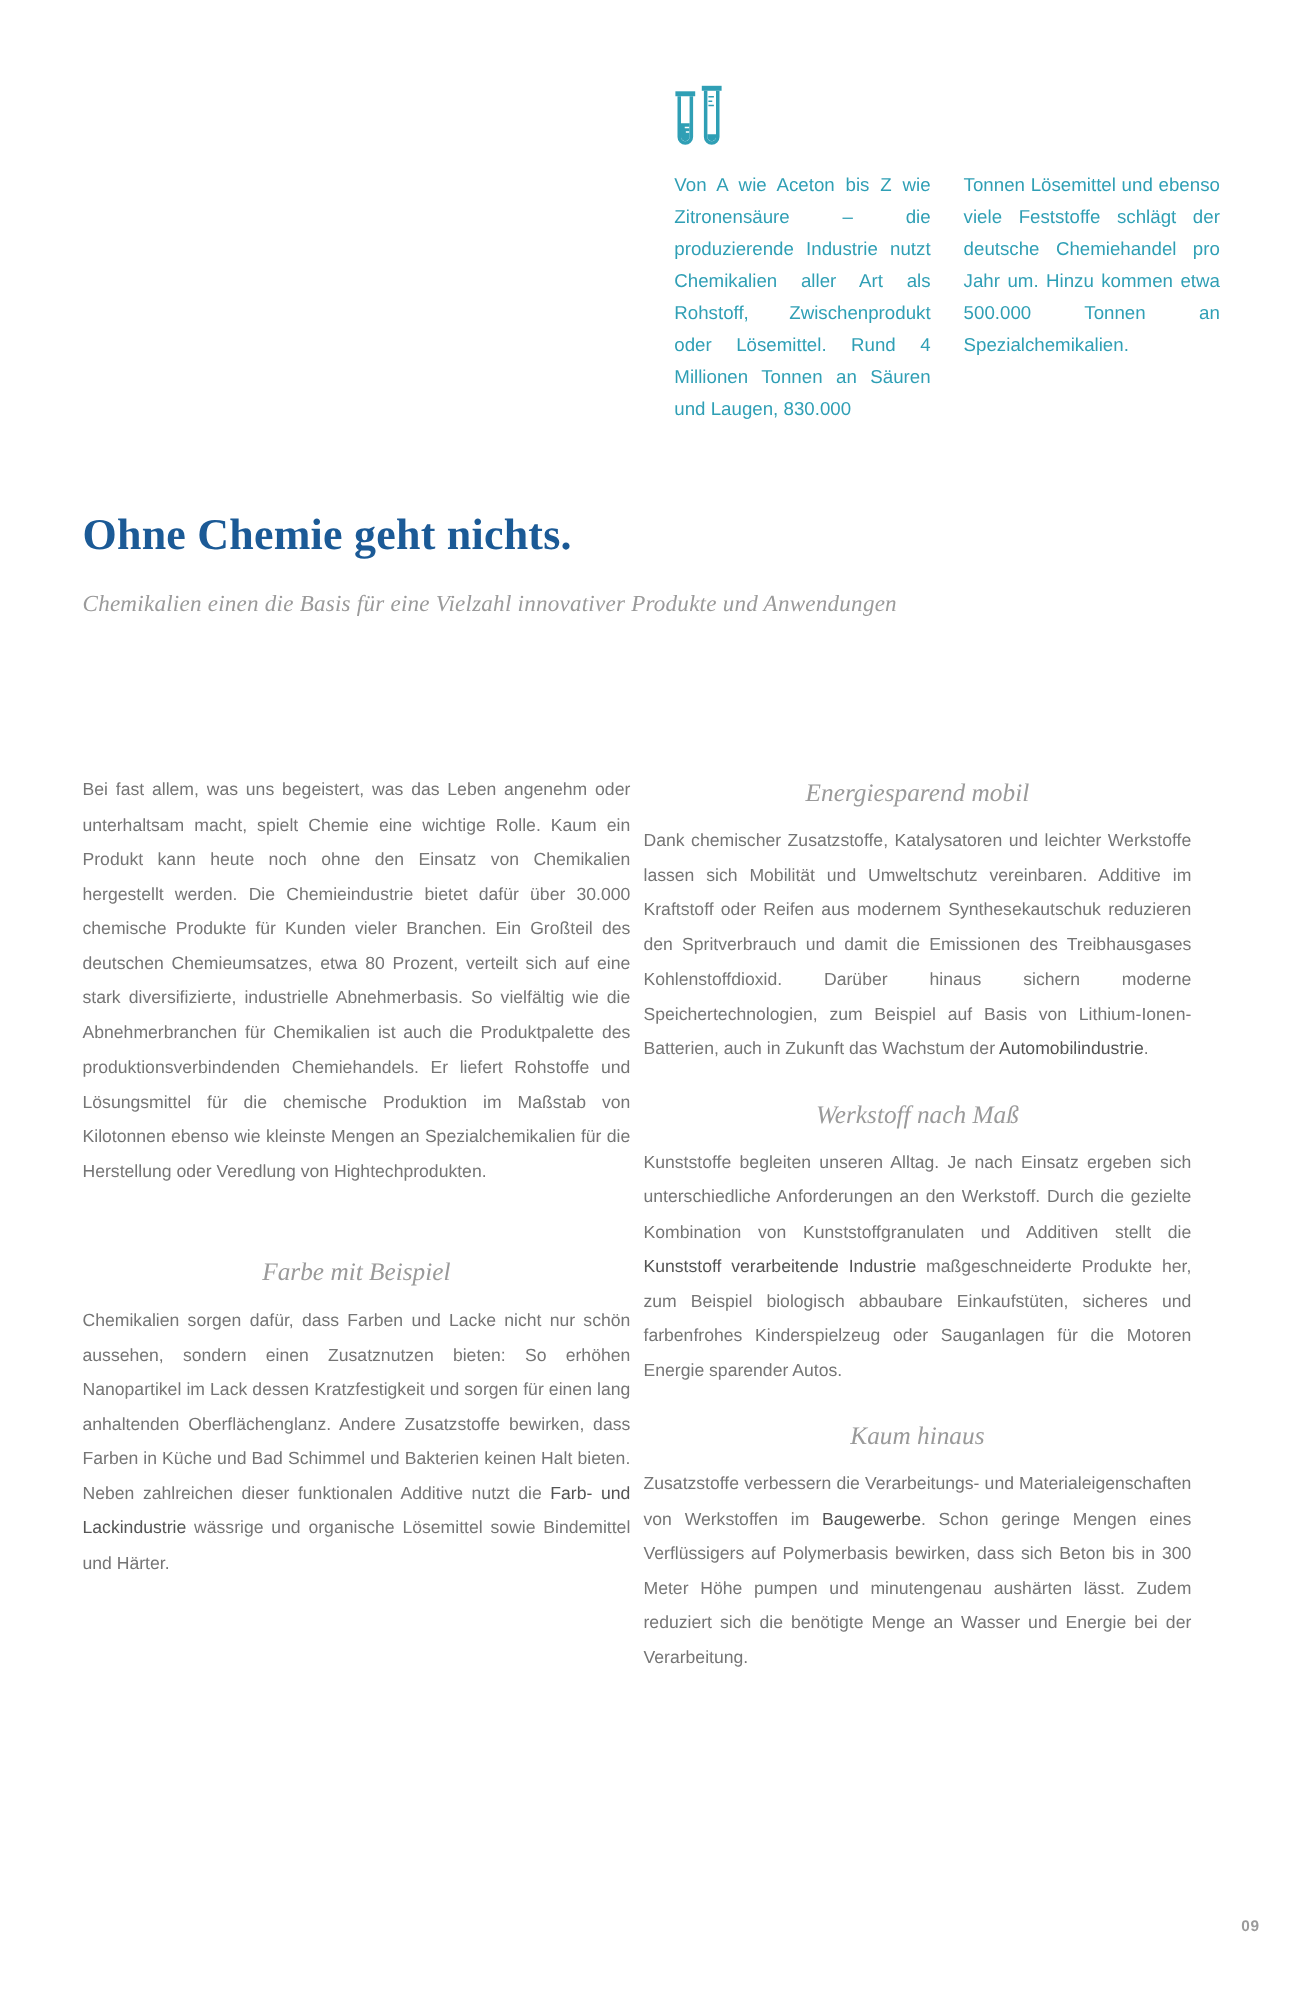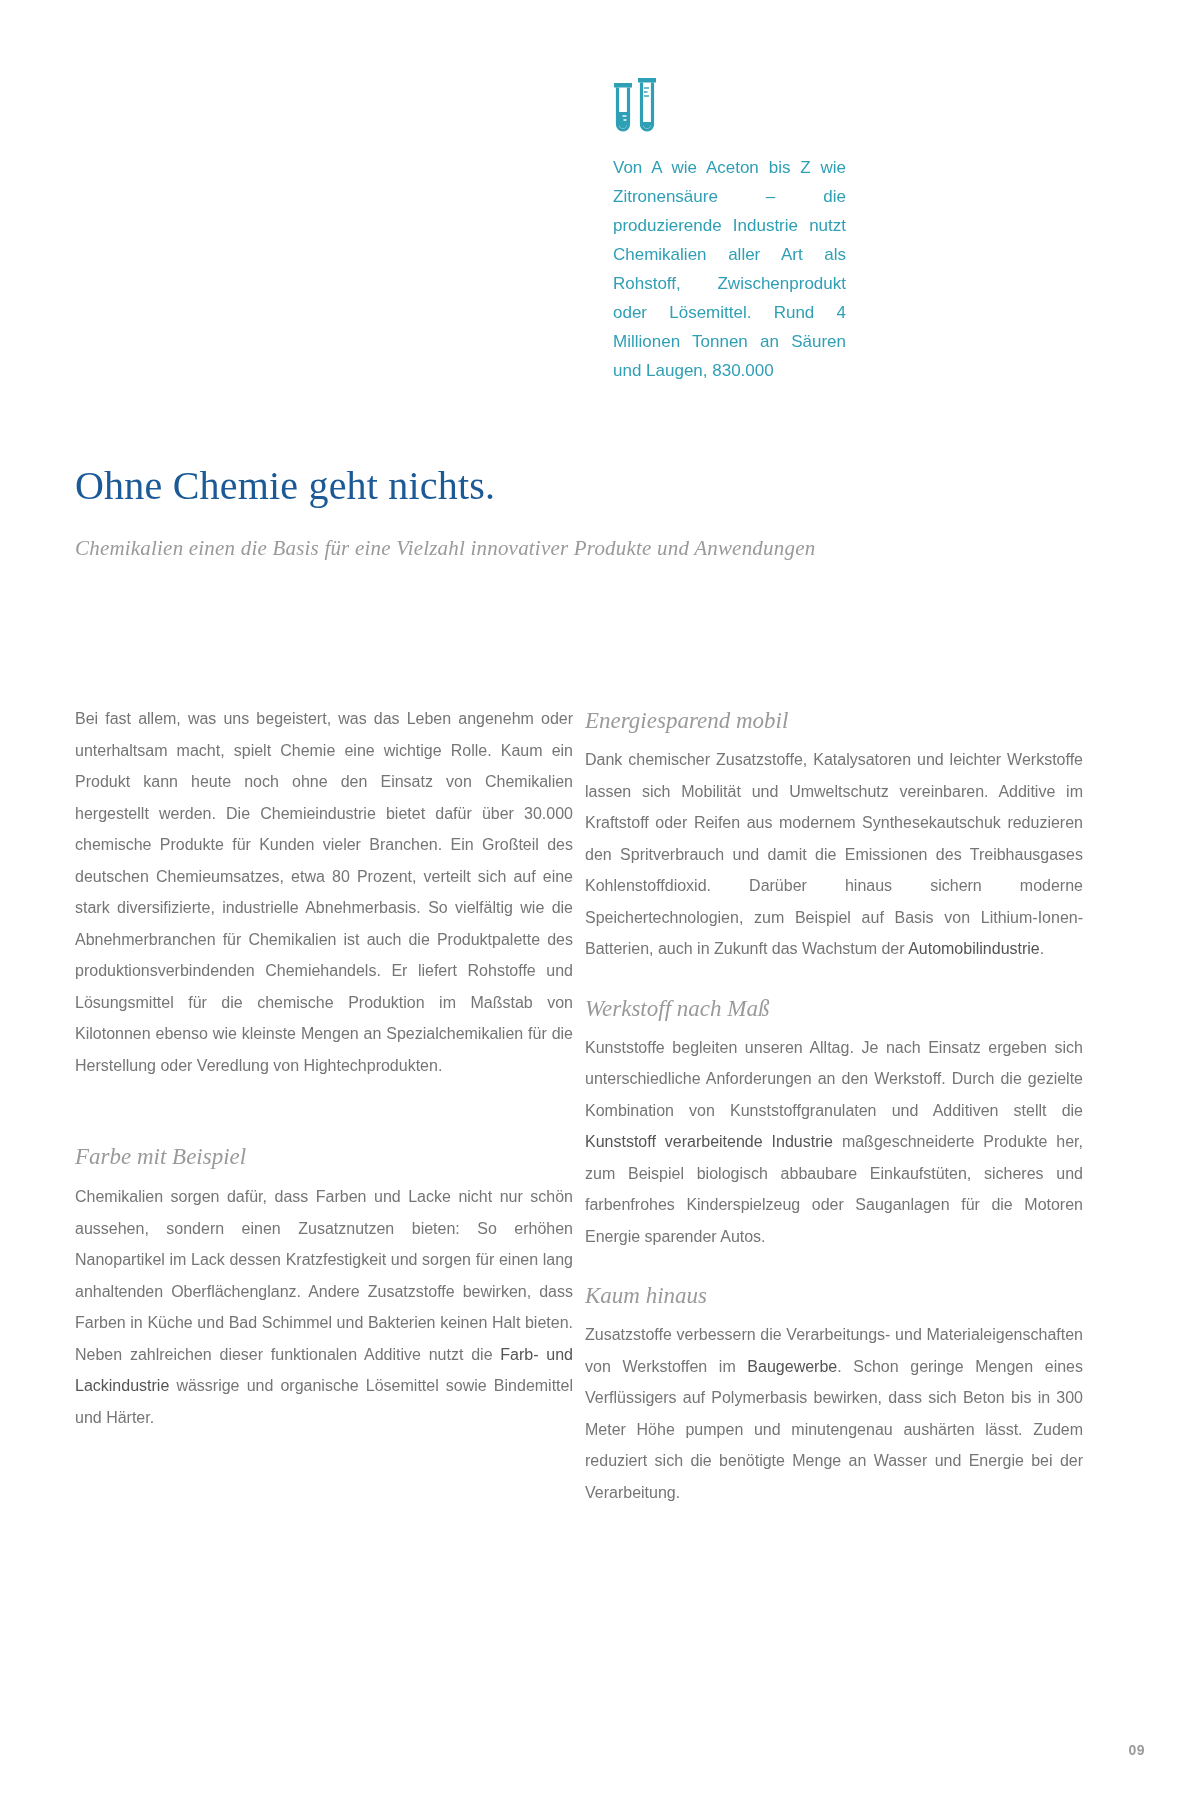"Tonnen Lösemittel und ebenso viele" p { html: none -> <p>Tonnen Lösemittel und ebenso viele Feststoffe schlägt der deutsche Chemiehandel pro Jahr um. Hinzu kommen etwa 500.000 Tonnen an Spezialchemikalien.</p> }
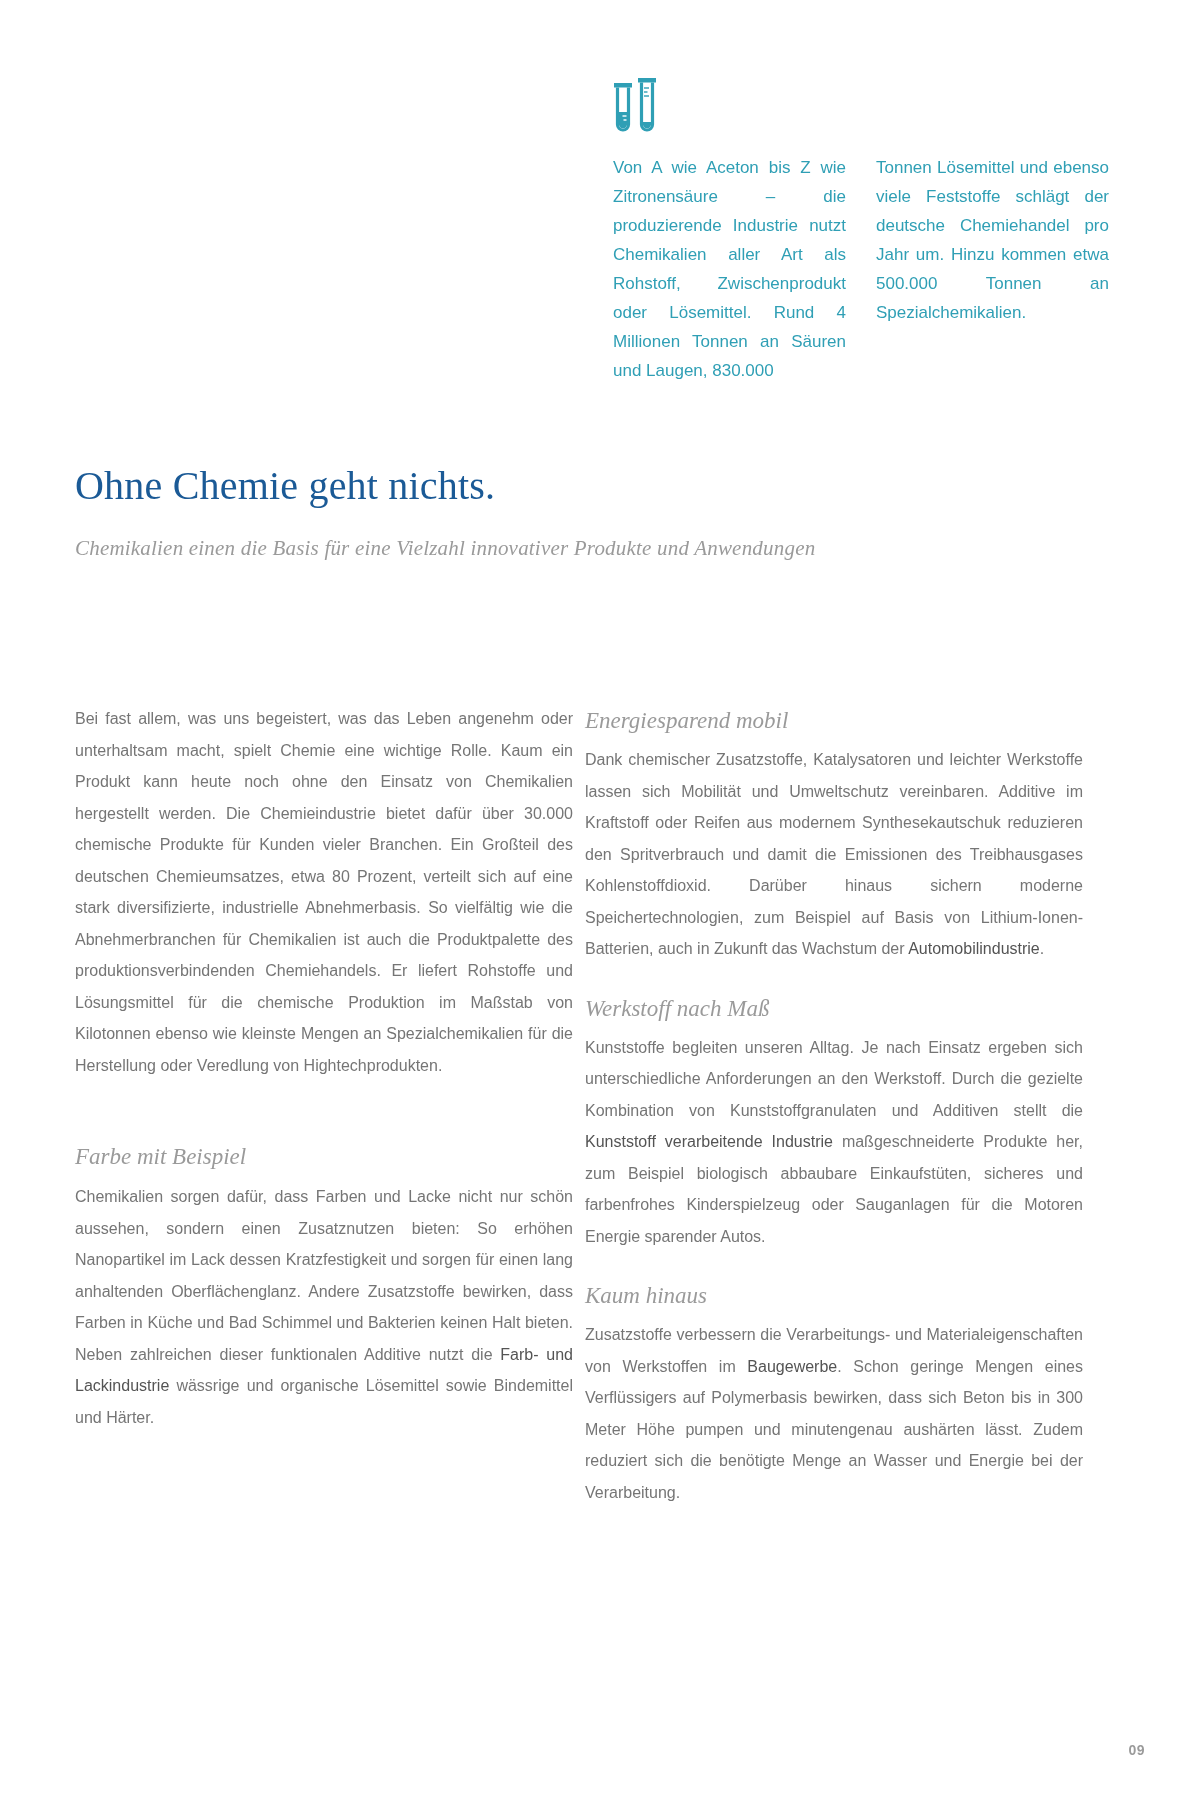"Ohne Chemie geht nichts." h1.title { font-weight: normal -> bold }
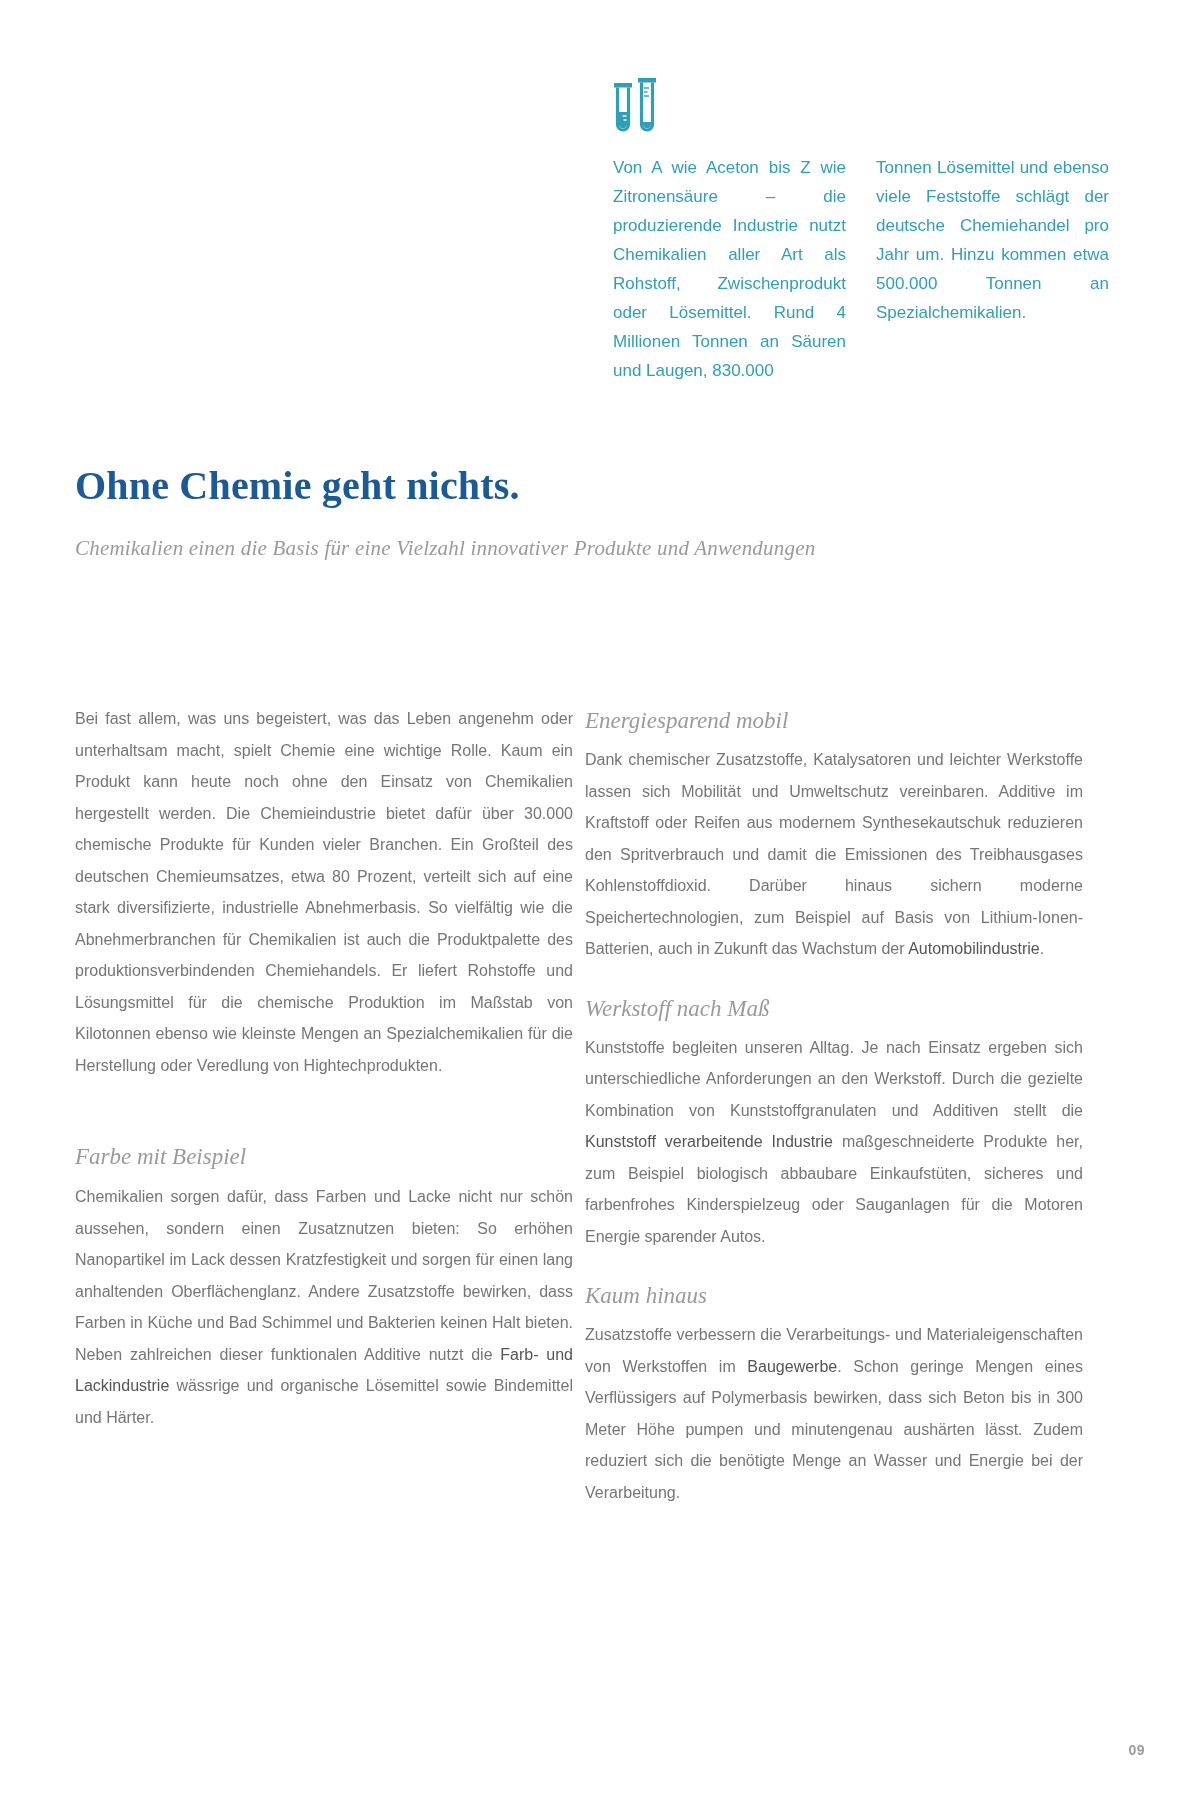"Energiesparend mobil" h2.section { margin: 0 -> 14px; text-align: none -> center }
